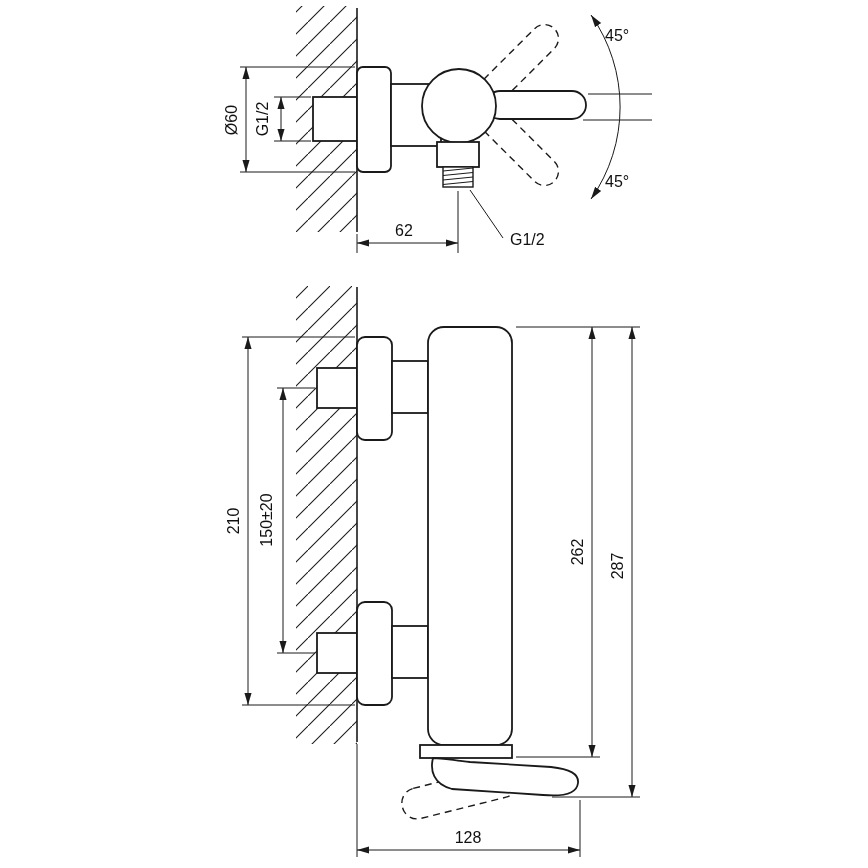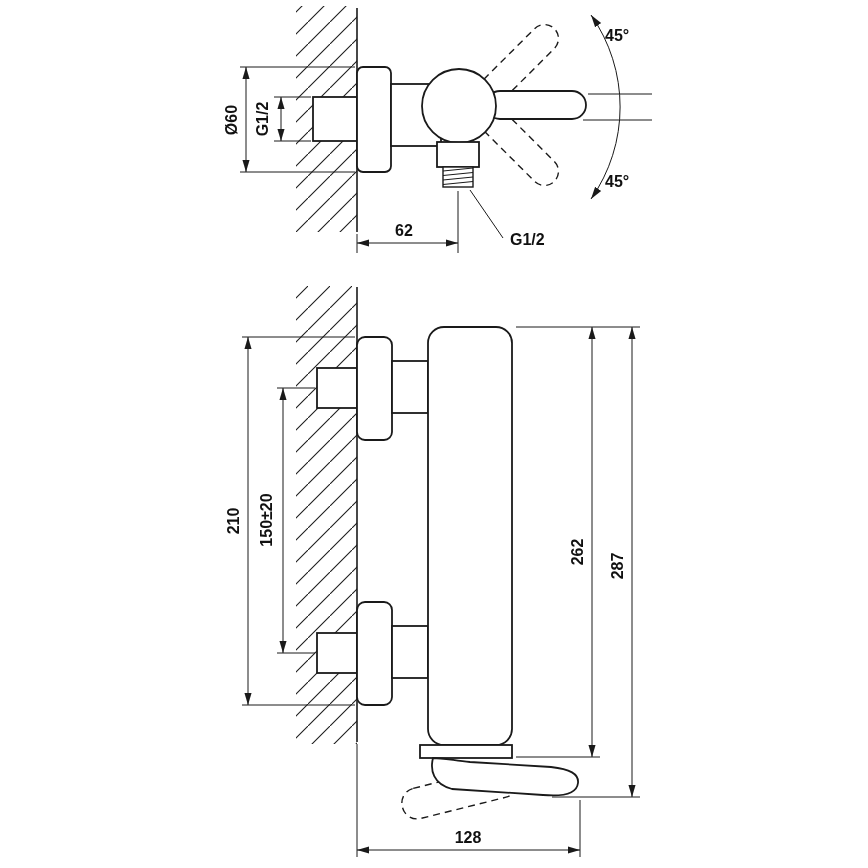"45°" .stage { font-weight: bold -> none }
